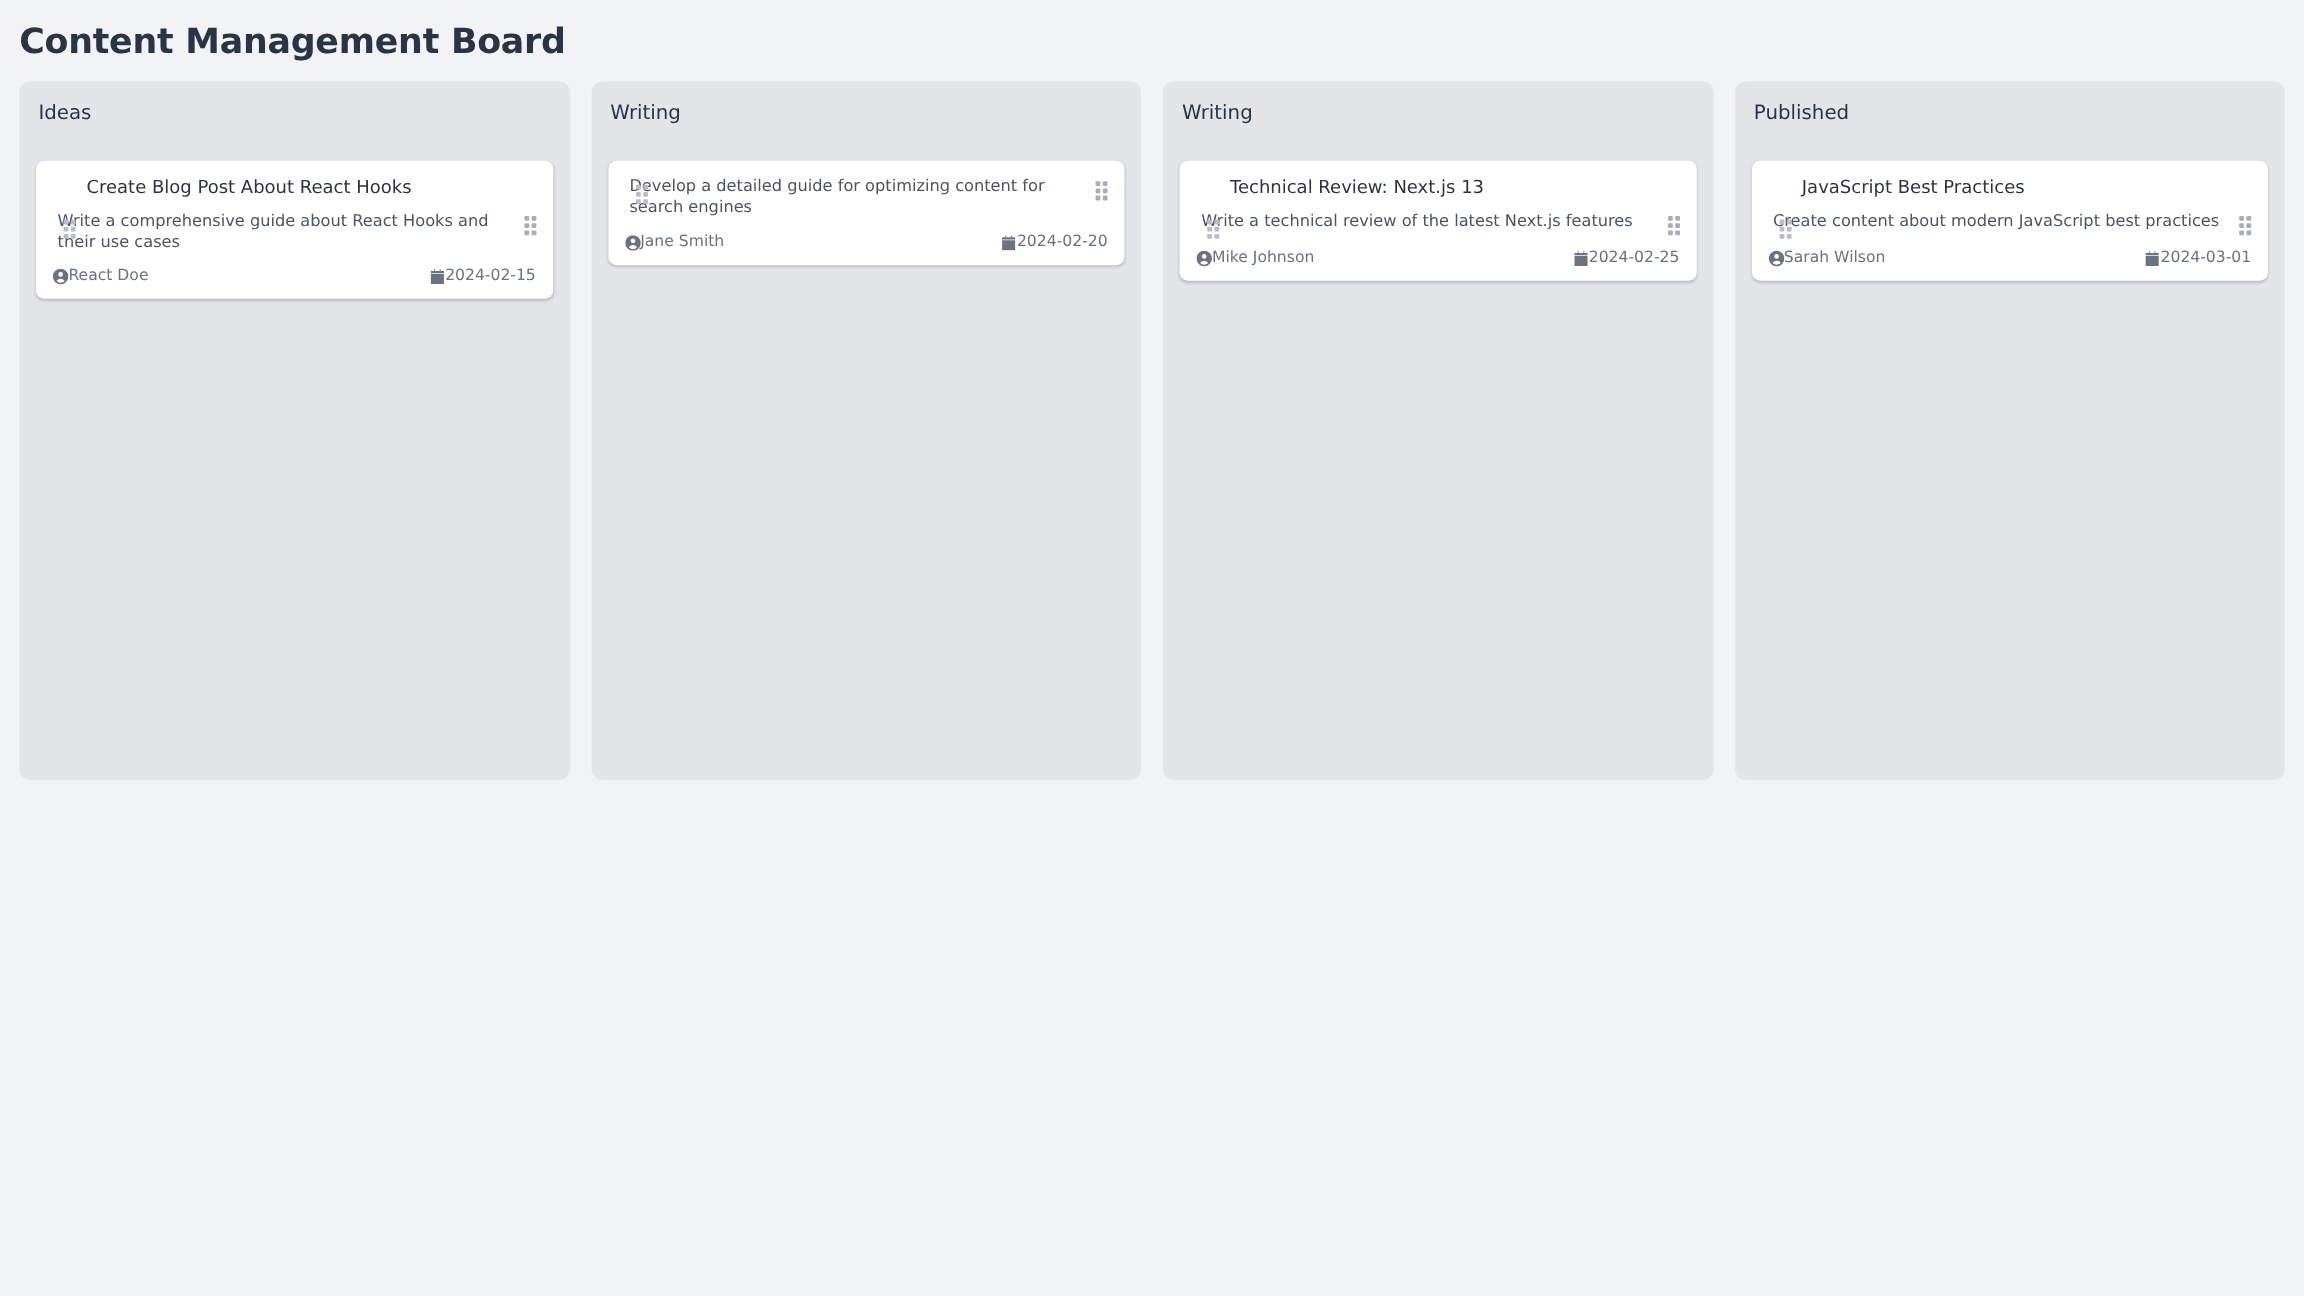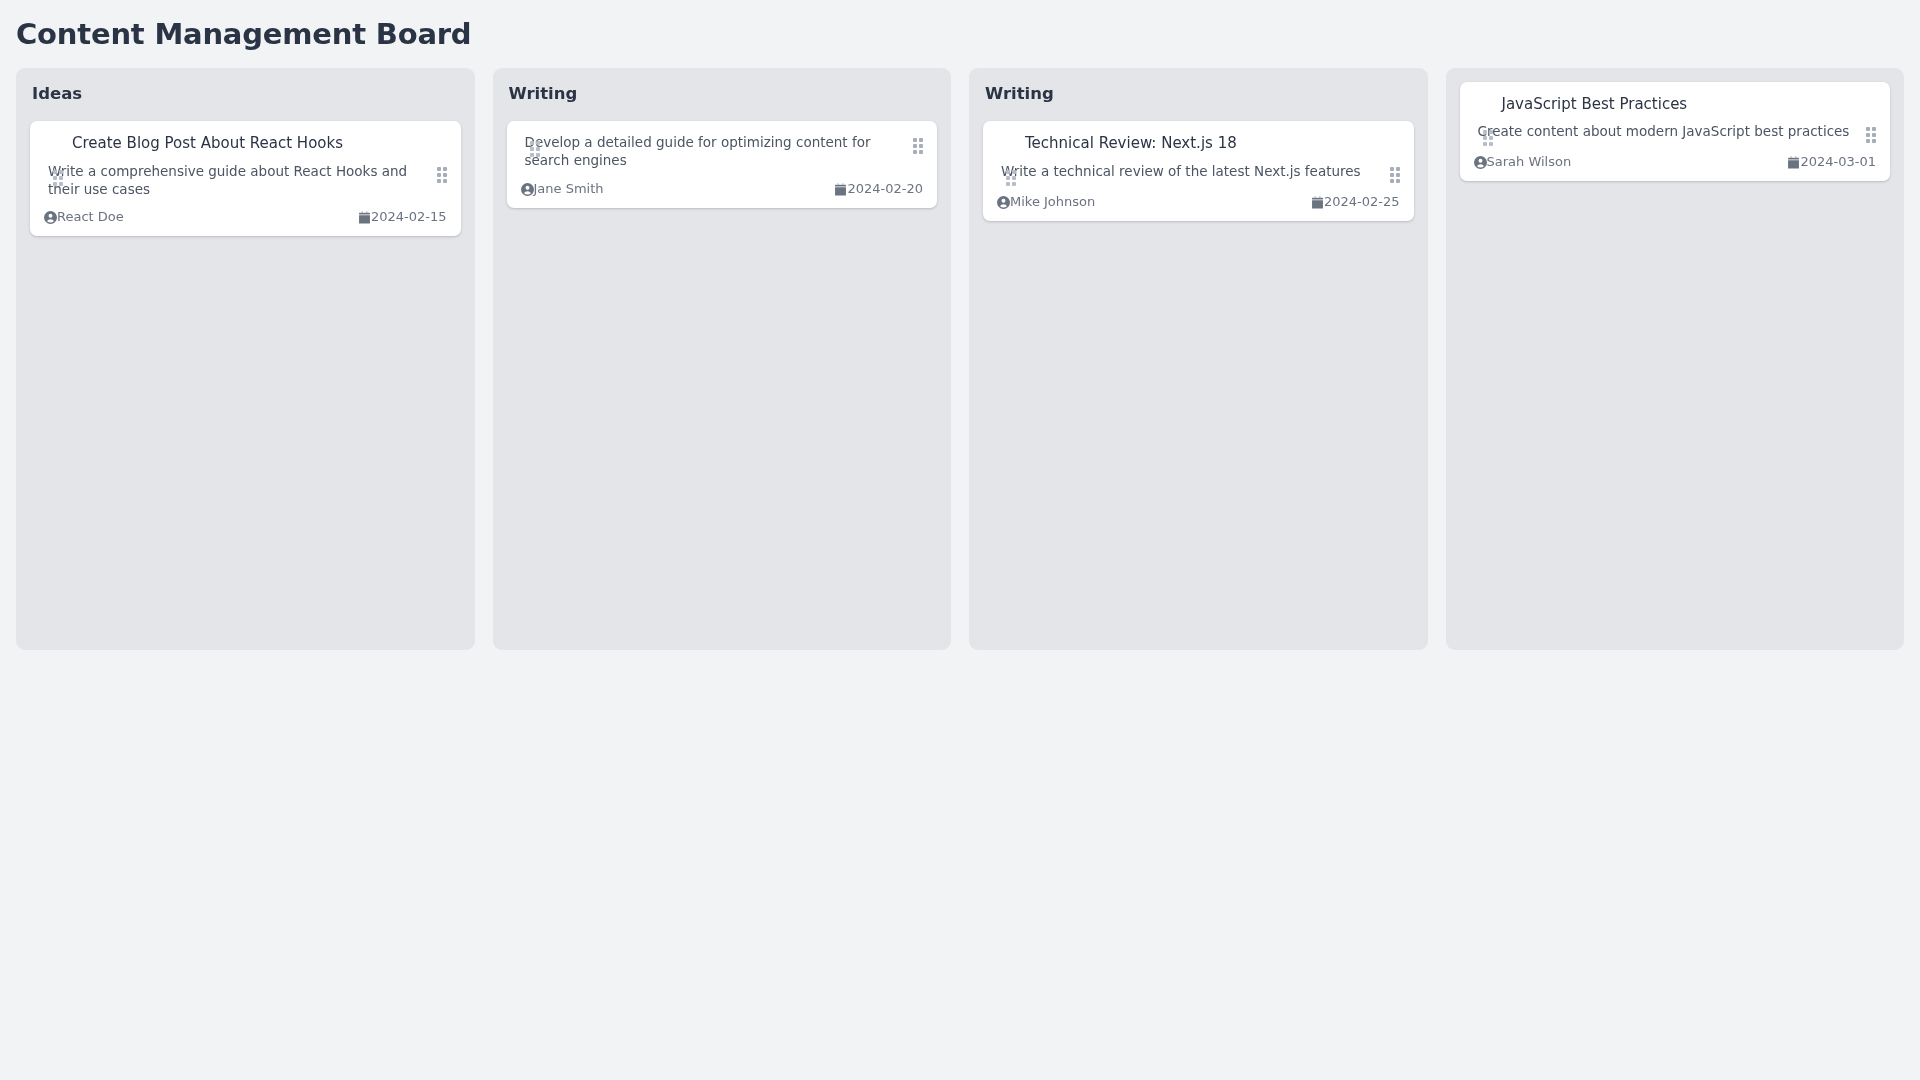"Ideas" .column-title { font-weight: bold -> normal; margin-bottom: 18px -> 31px }
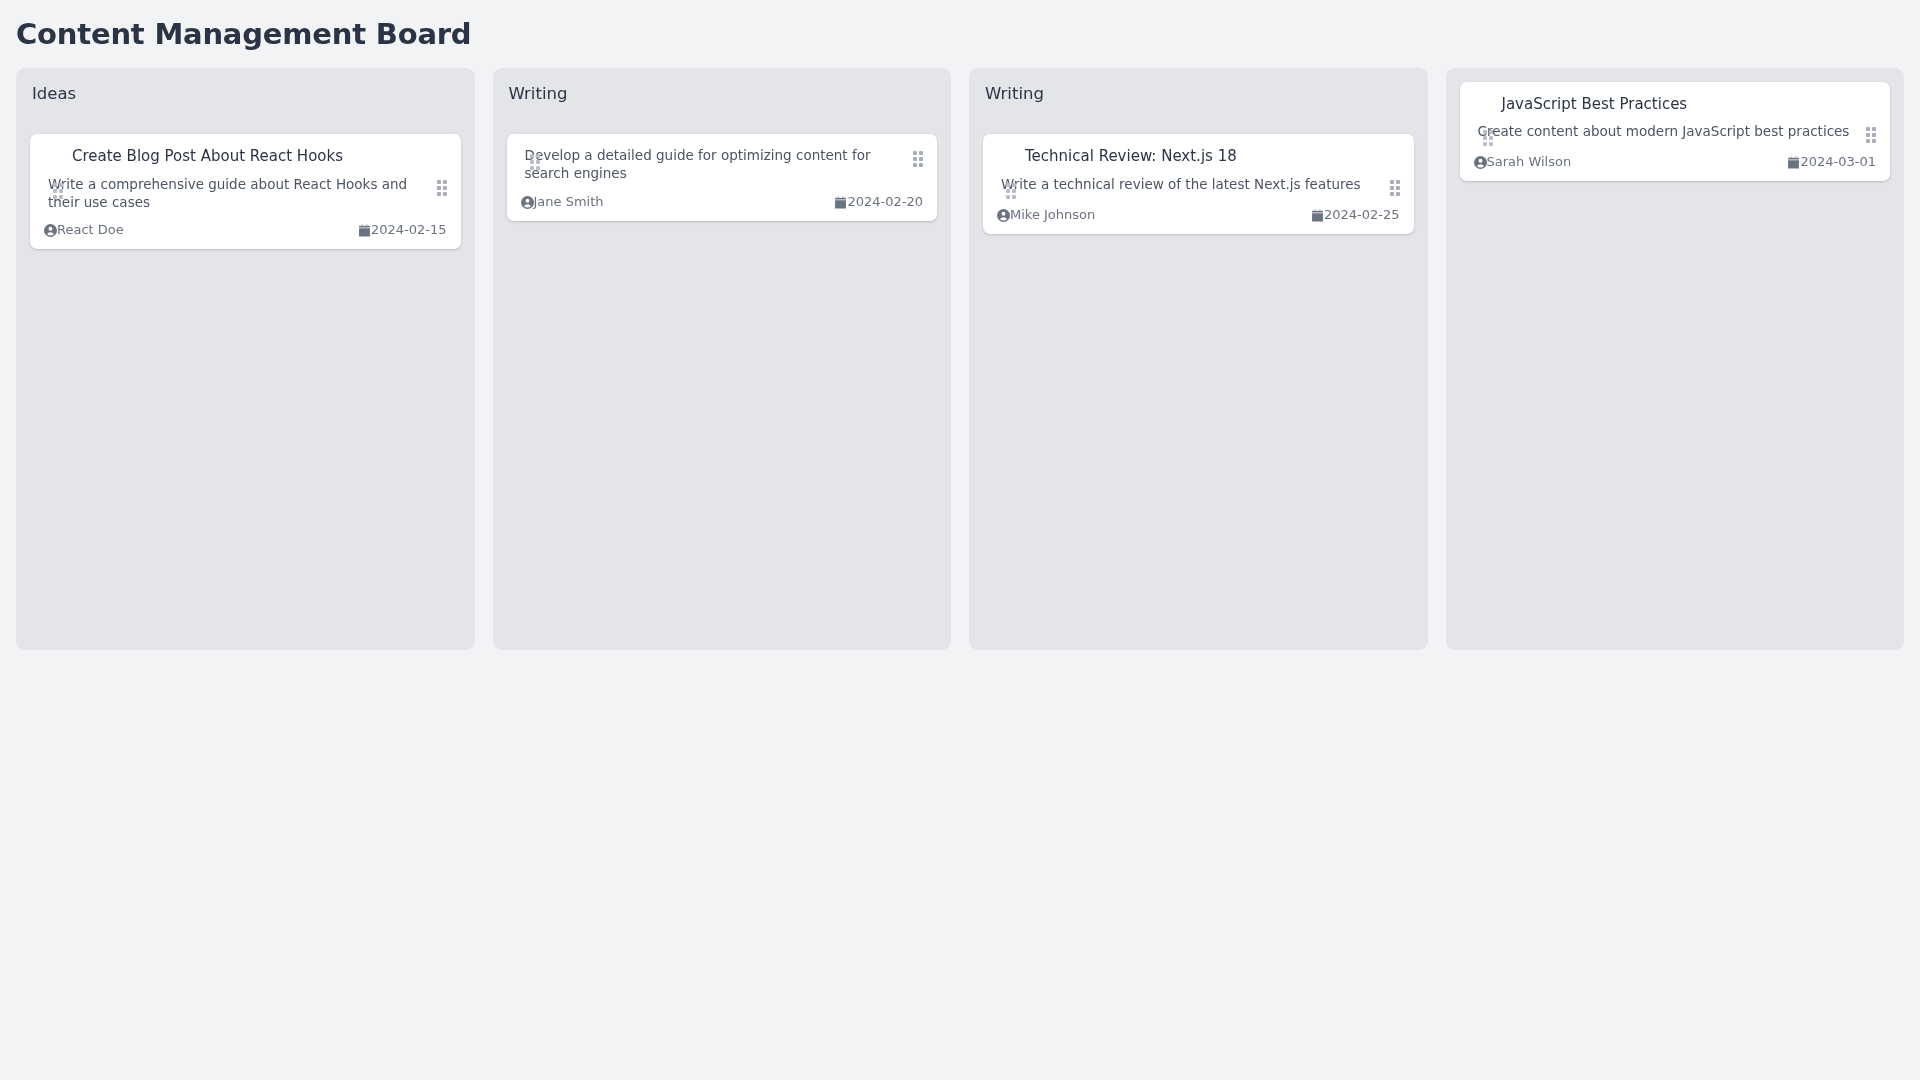"Published" div.column-title { html: none -> <div>Published</div> }
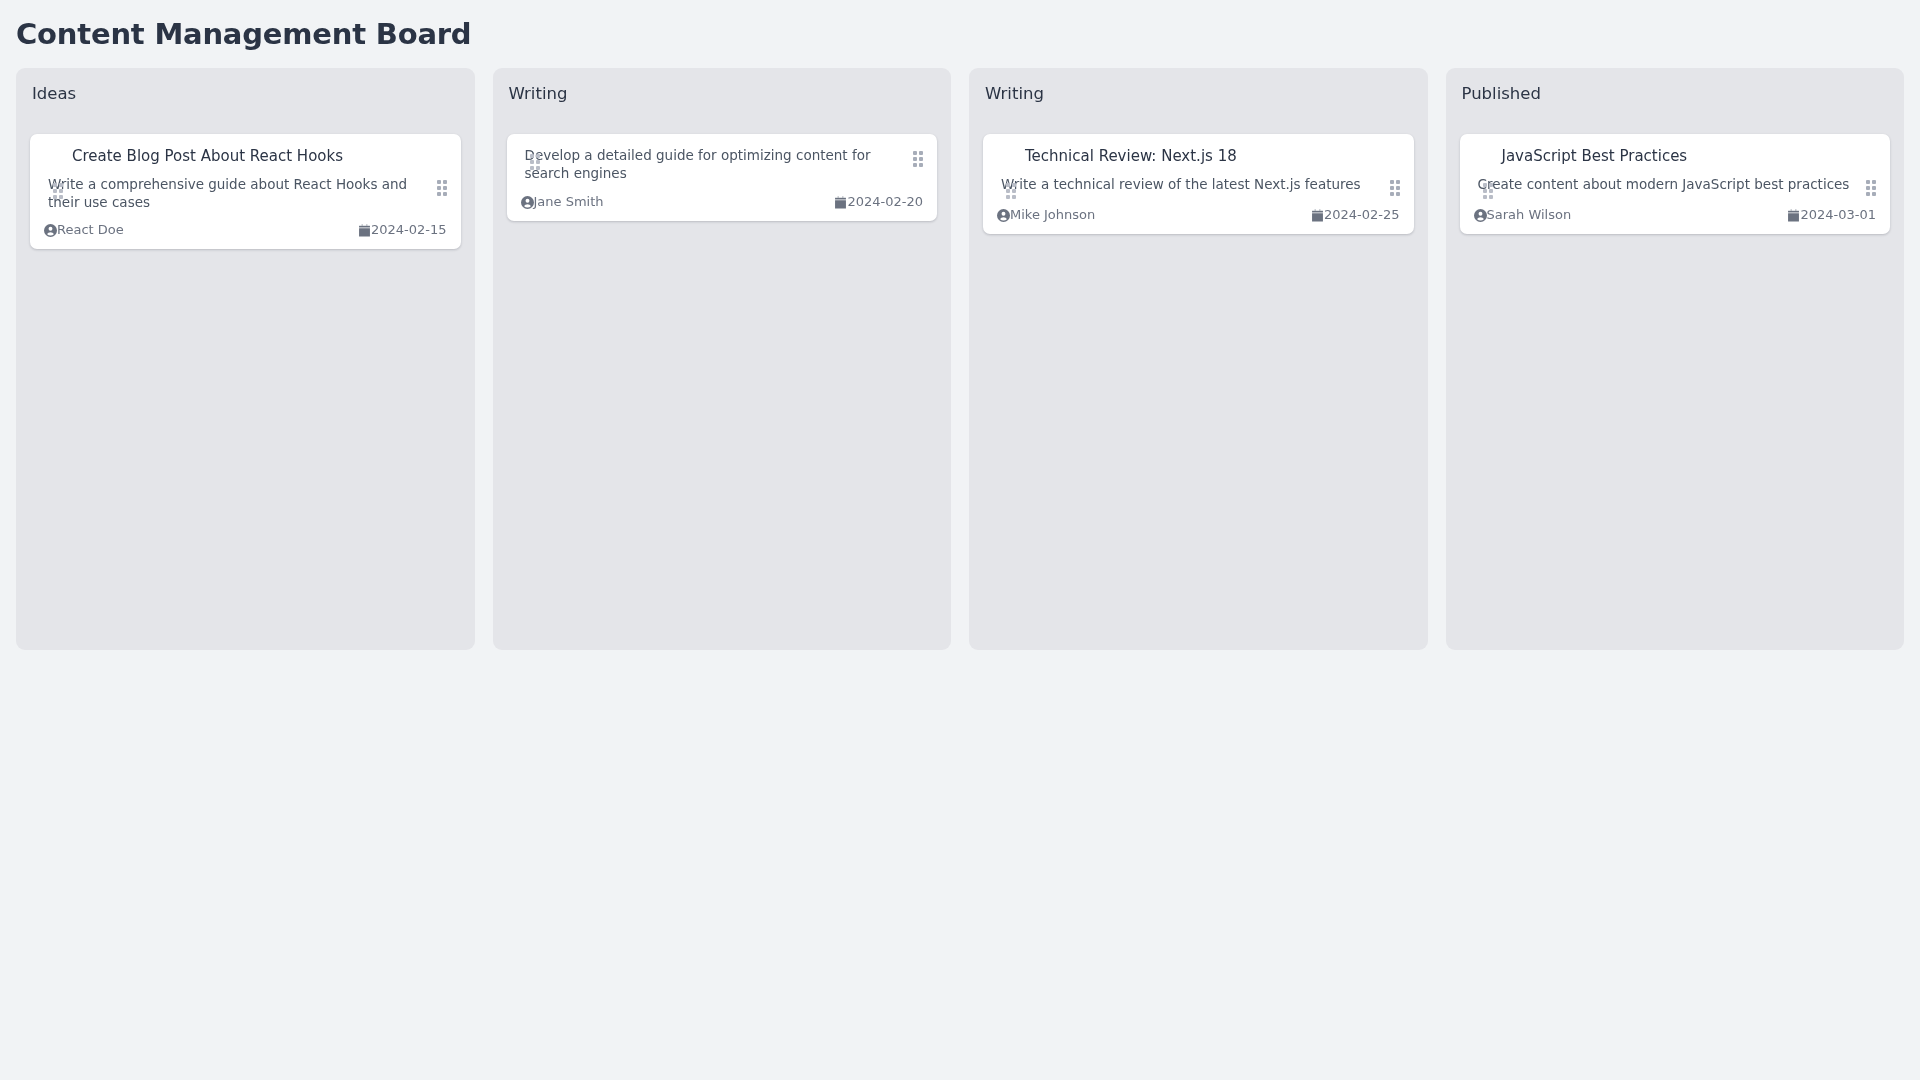"Technical Review: Next.js 18" div.card-title { text: 18 -> 13 }
